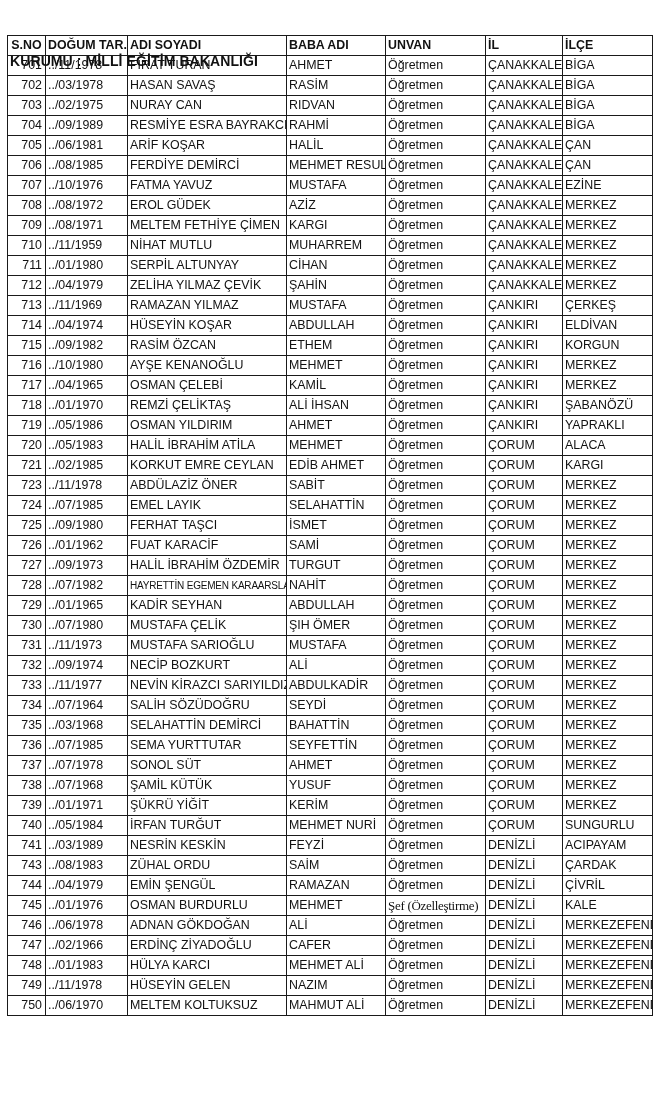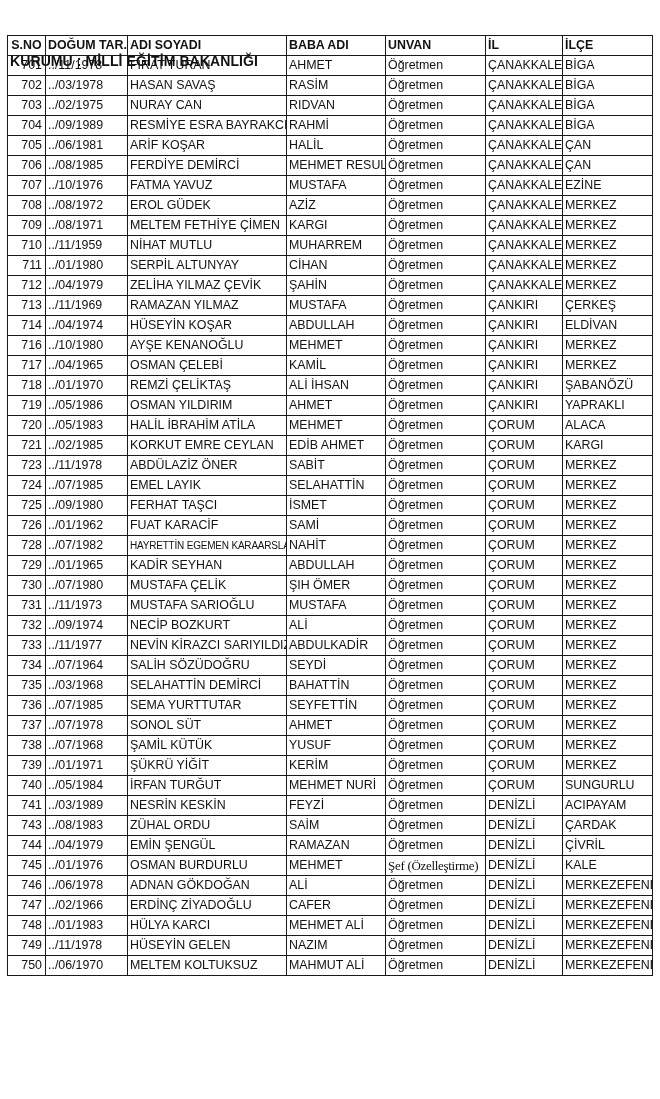"715" tr { html: none -> <tr> <td>715</td> <td>../09/1982</td> <td>RASİM ÖZCAN</td> <td>ETHEM</td> <td>Öğretmen</td> <td>ÇANKIRI</td> <td>KORGUN</td> </tr> }
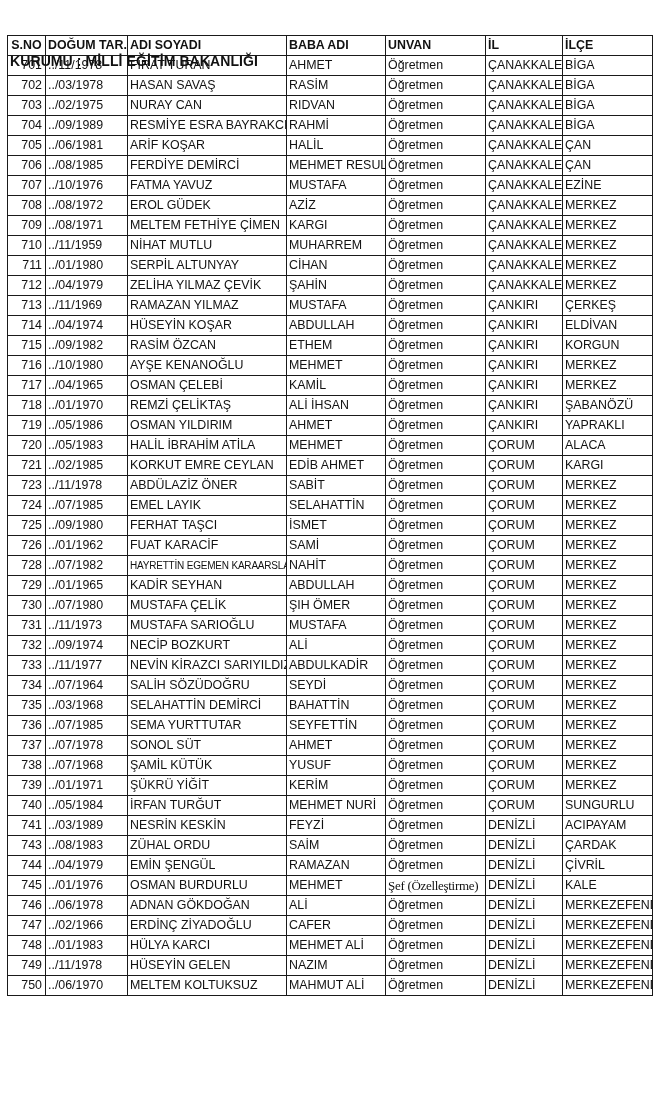"727" tr { html: none -> <tr> <td>727</td> <td>../09/1973</td> <td>HALİL İBRAHİM ÖZDEMİR</td> <td>TURGUT</td> <td>Öğretmen</td> <td>ÇORUM</td> <td>MERKEZ</td> </tr> }
